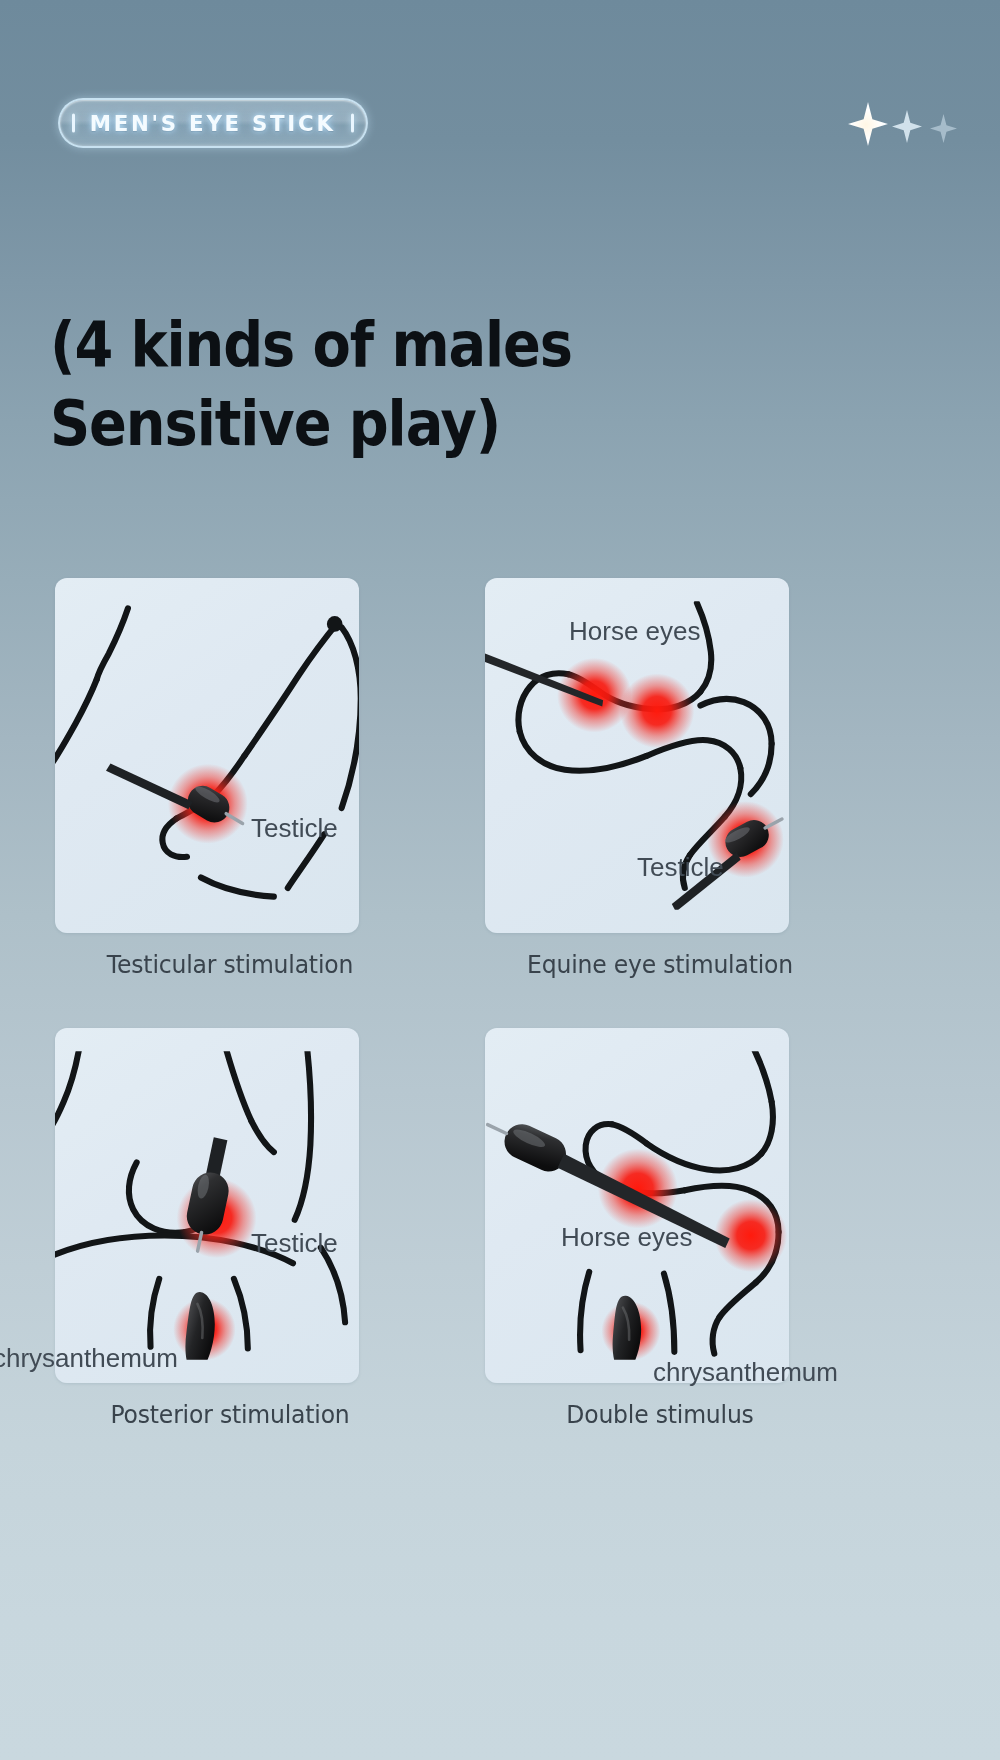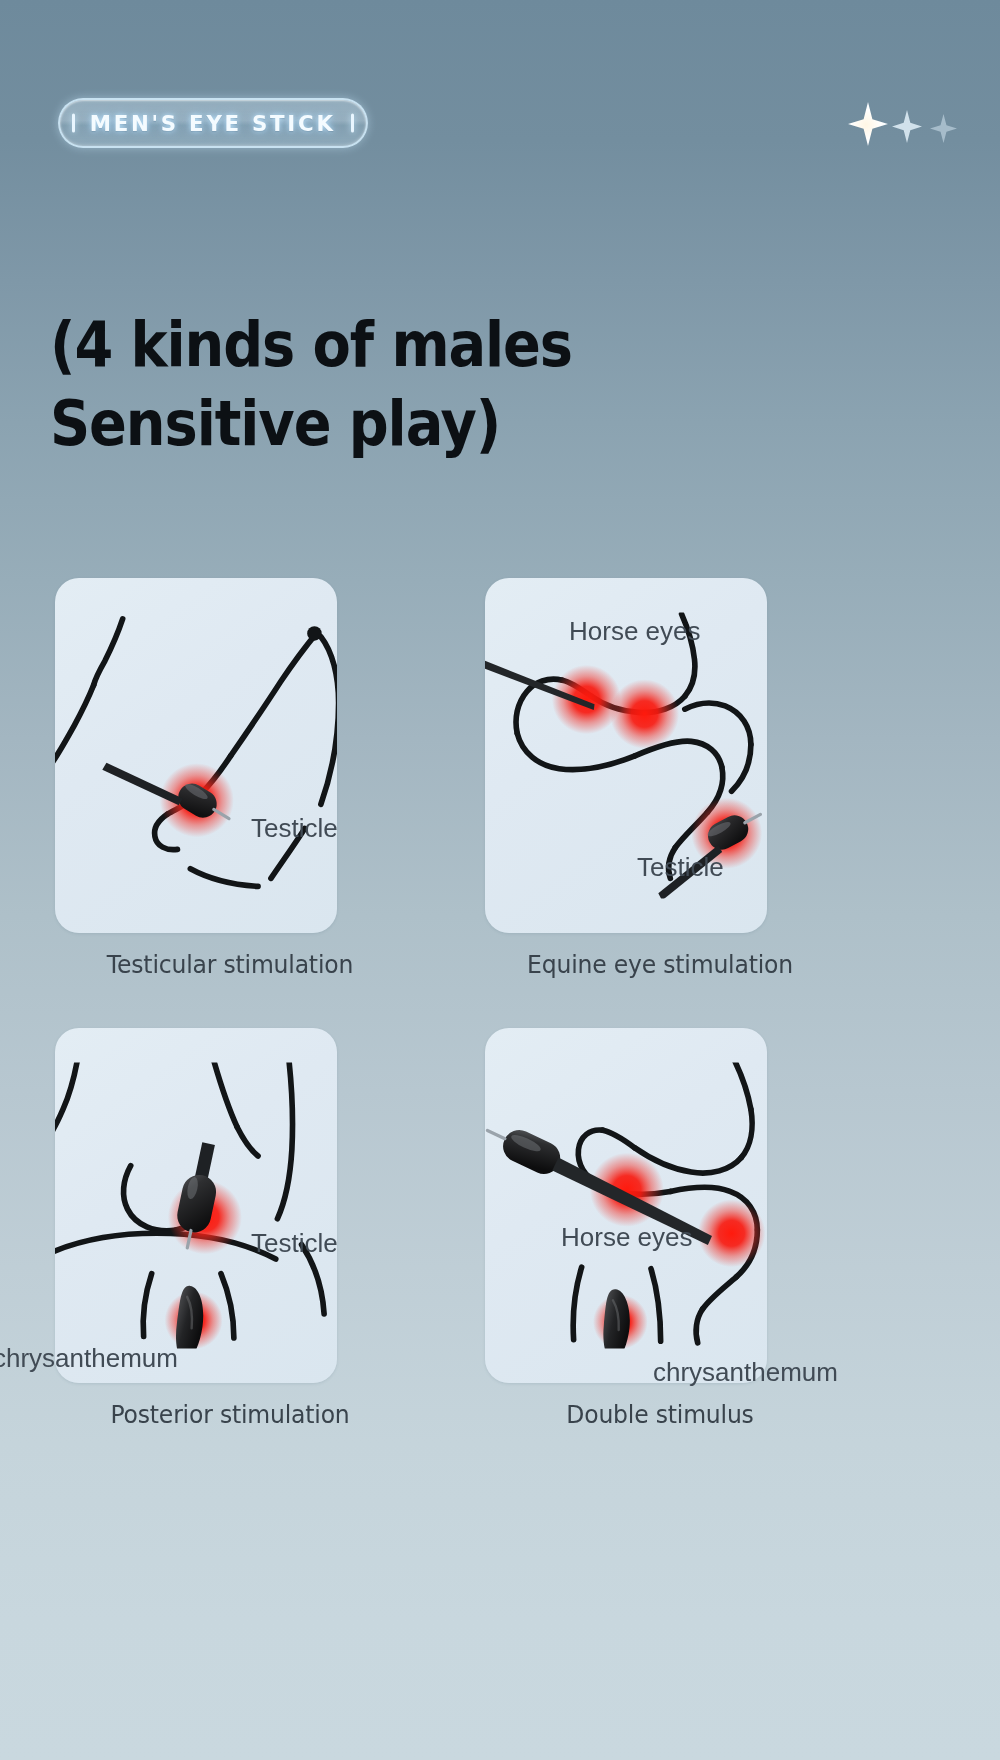"Horse eyes" .card { border-radius: 24px -> 12px; width: 282px -> 304px }
